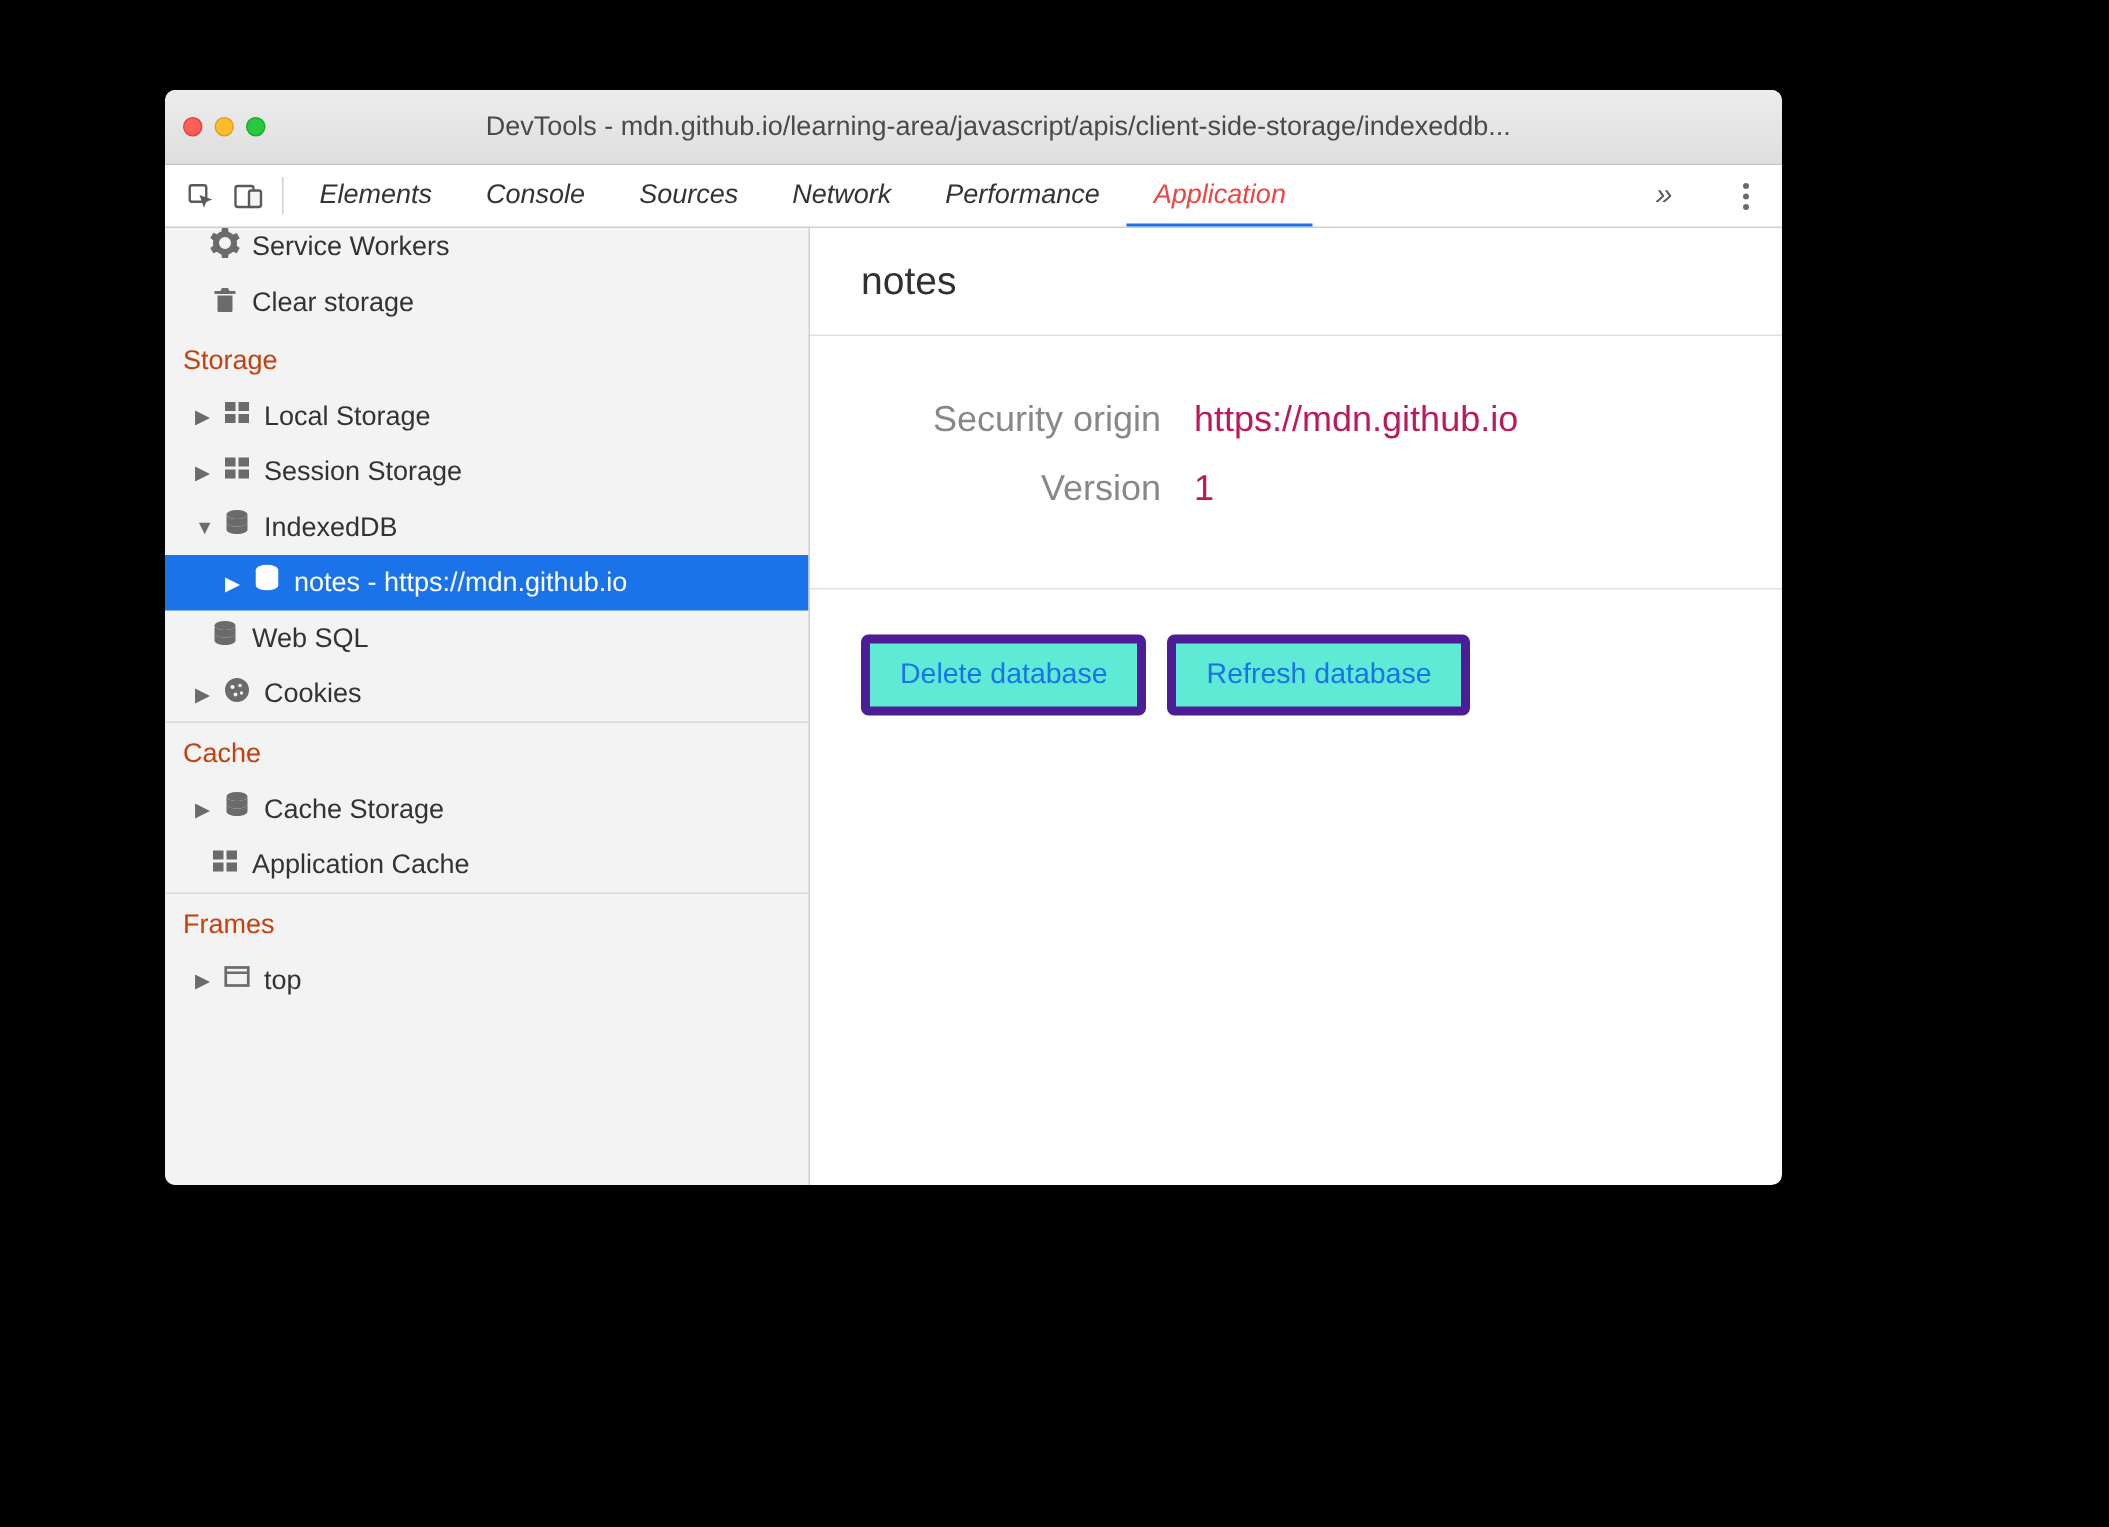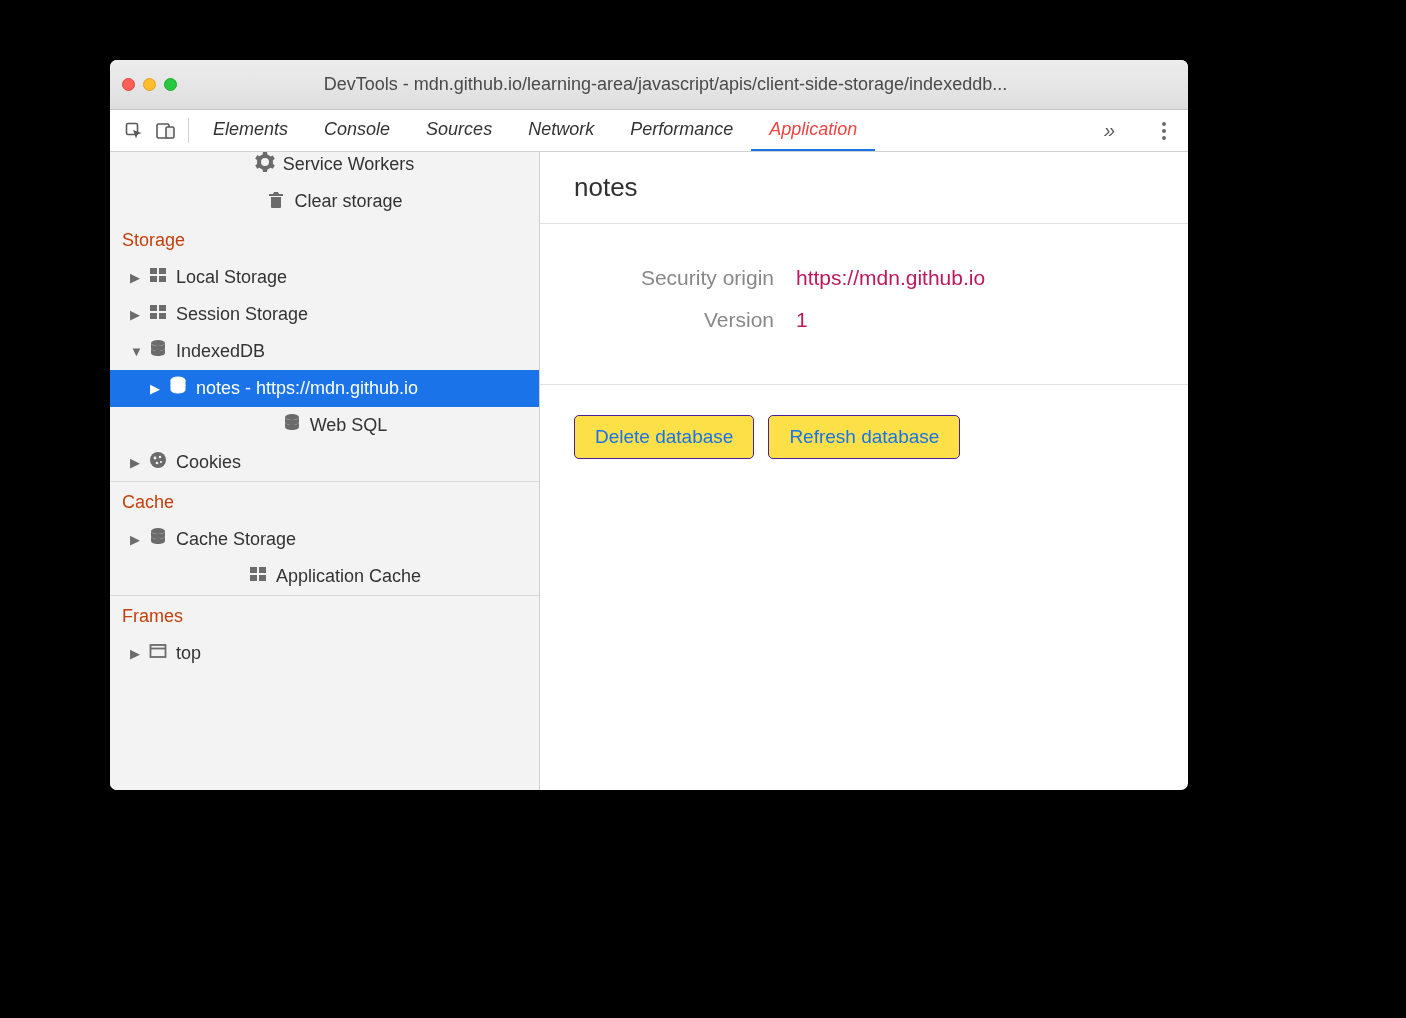"Service Workers" .tree-row.d2.noarrow { justify-content: center -> none }
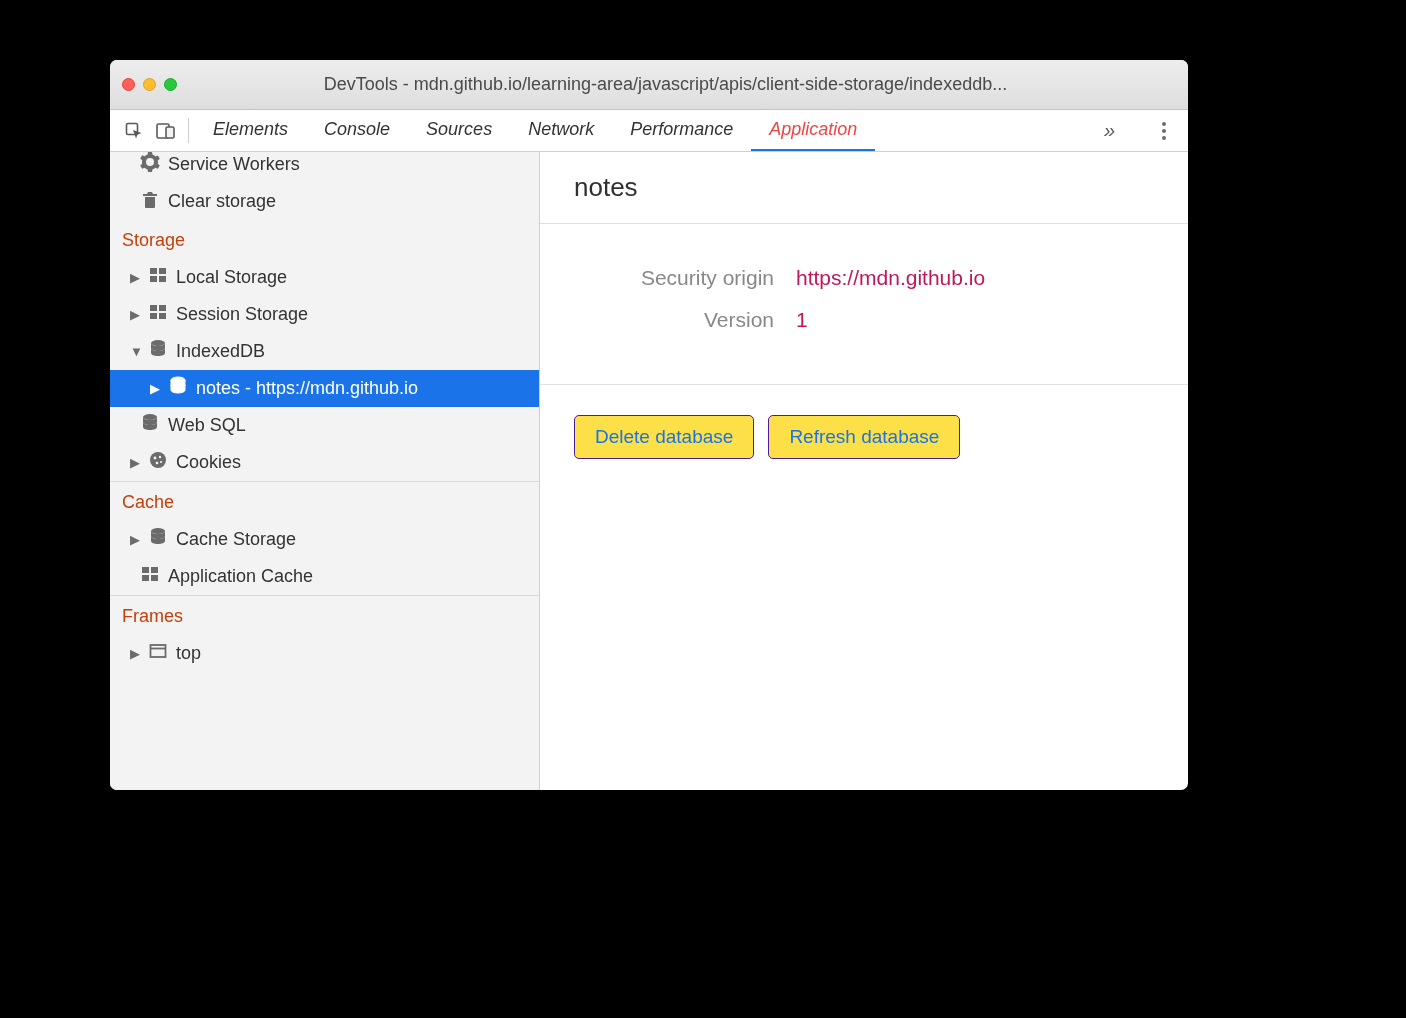"Security origin" .prop-row { font-size: 21px -> 24px }
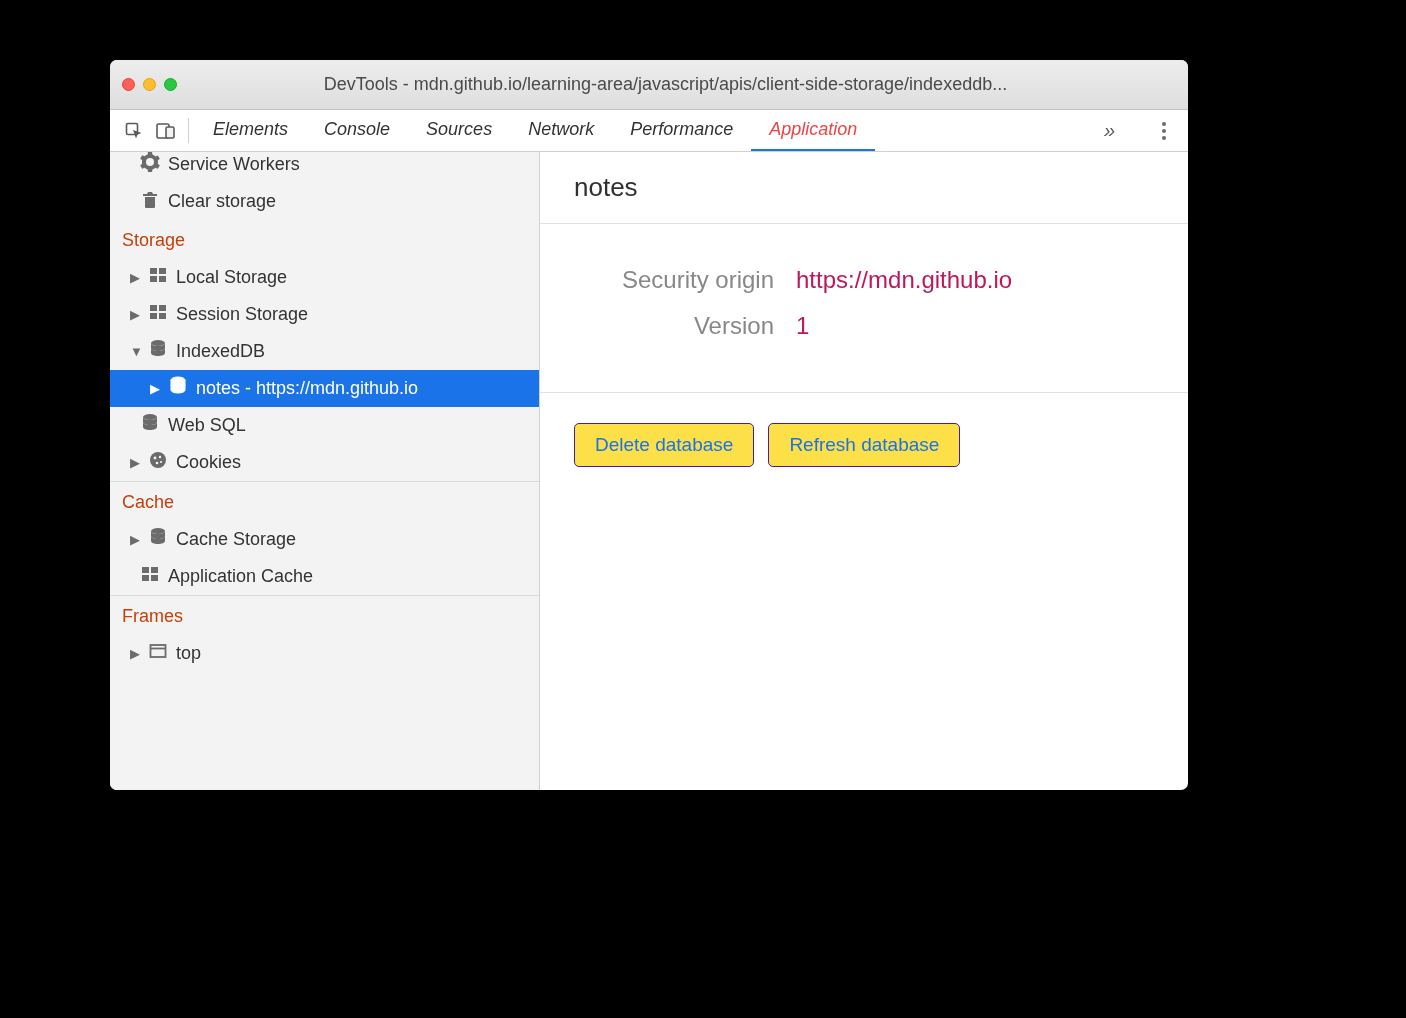"Delete database" .btn { background: #fde047 -> #5eead4; border: 1px solid #4c1d95 -> 6px solid #4c1d95 }
